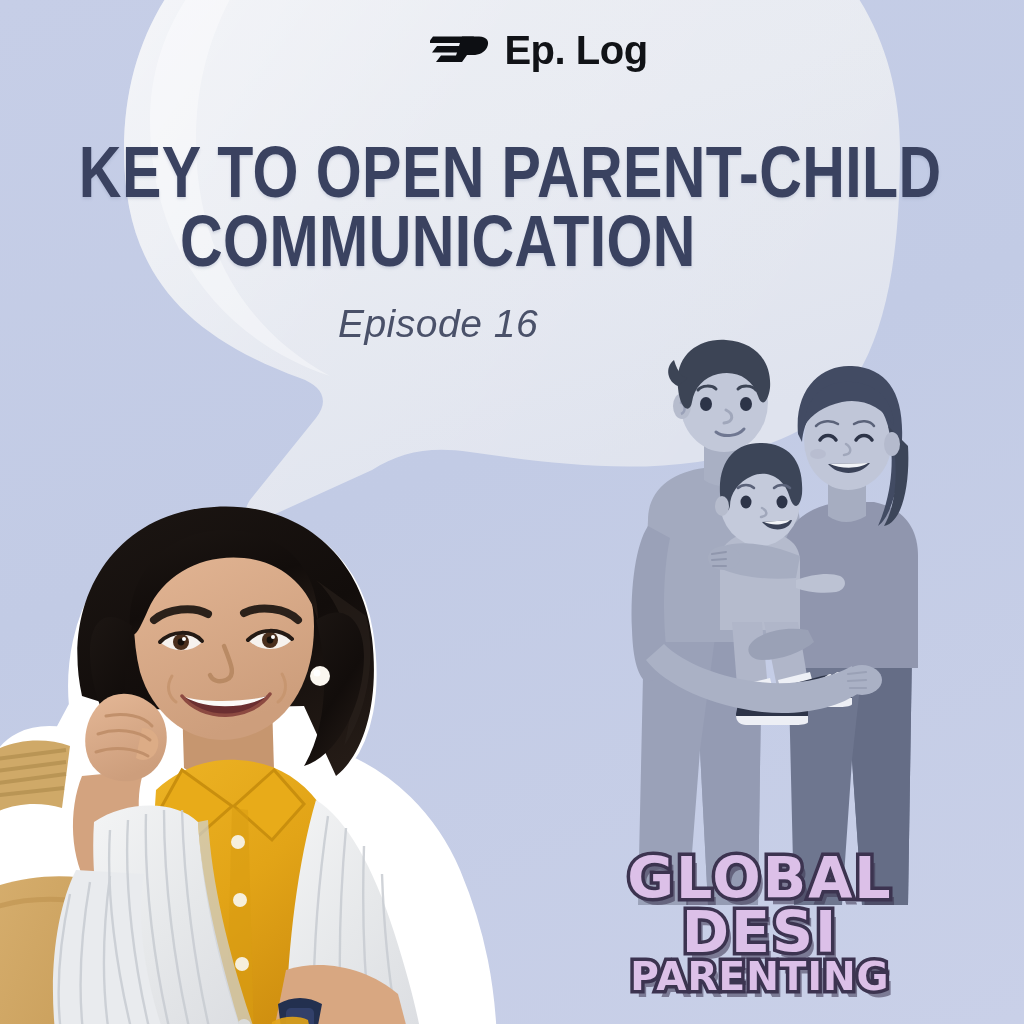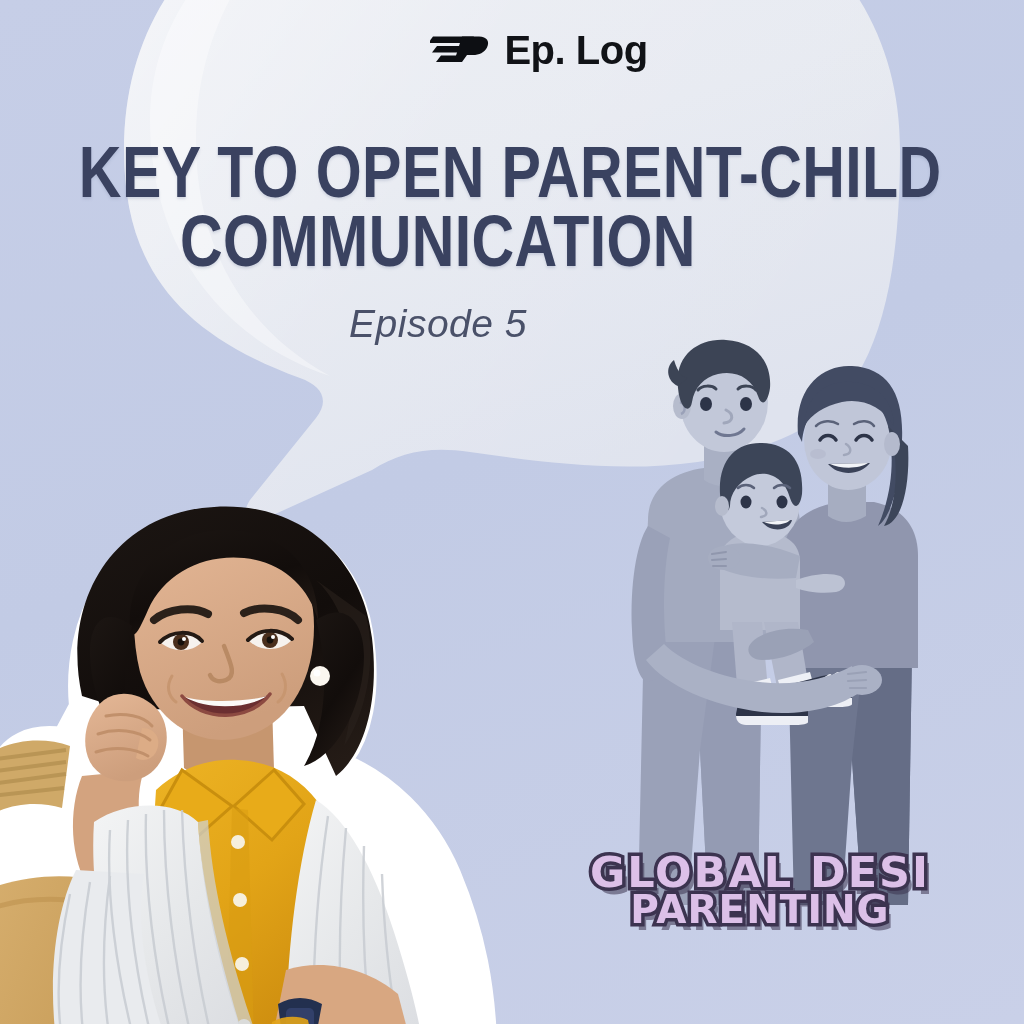"Episode 5" div.episode { text: 5 -> 16 }
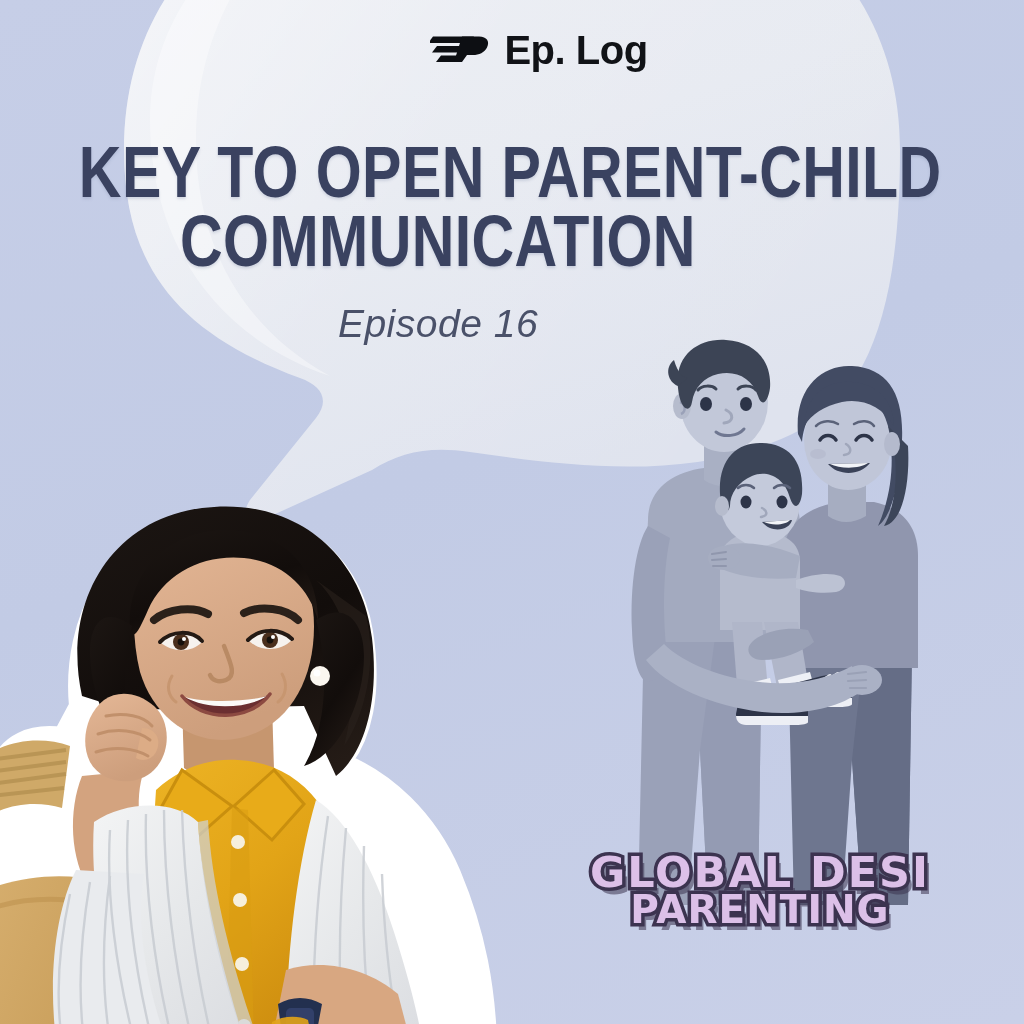"GLOBAL DESI" .brand-line { font-size: 43px -> 57px }
